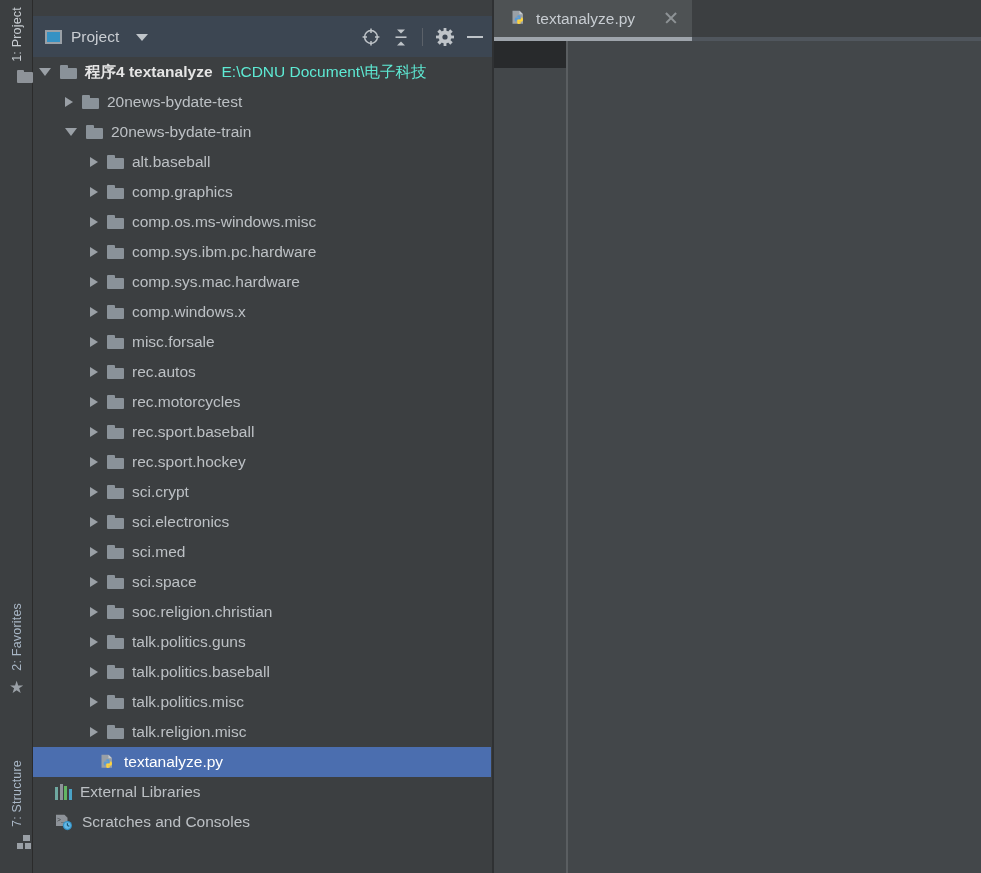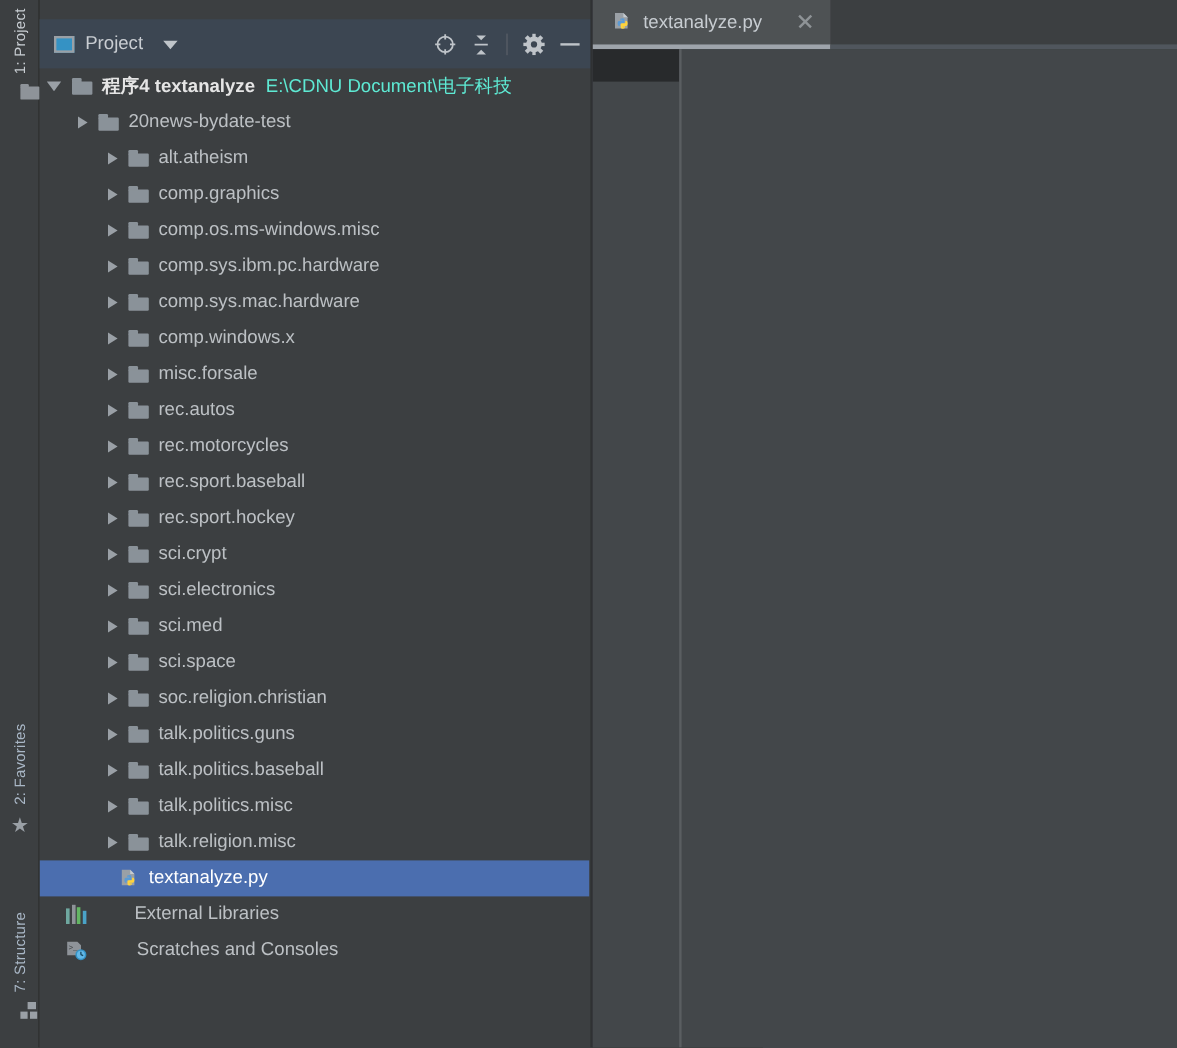"20news-bydate-train" div.row { html: none -> <div> <span></span> <span></span> <span>20news-bydate-train</span> </div> }
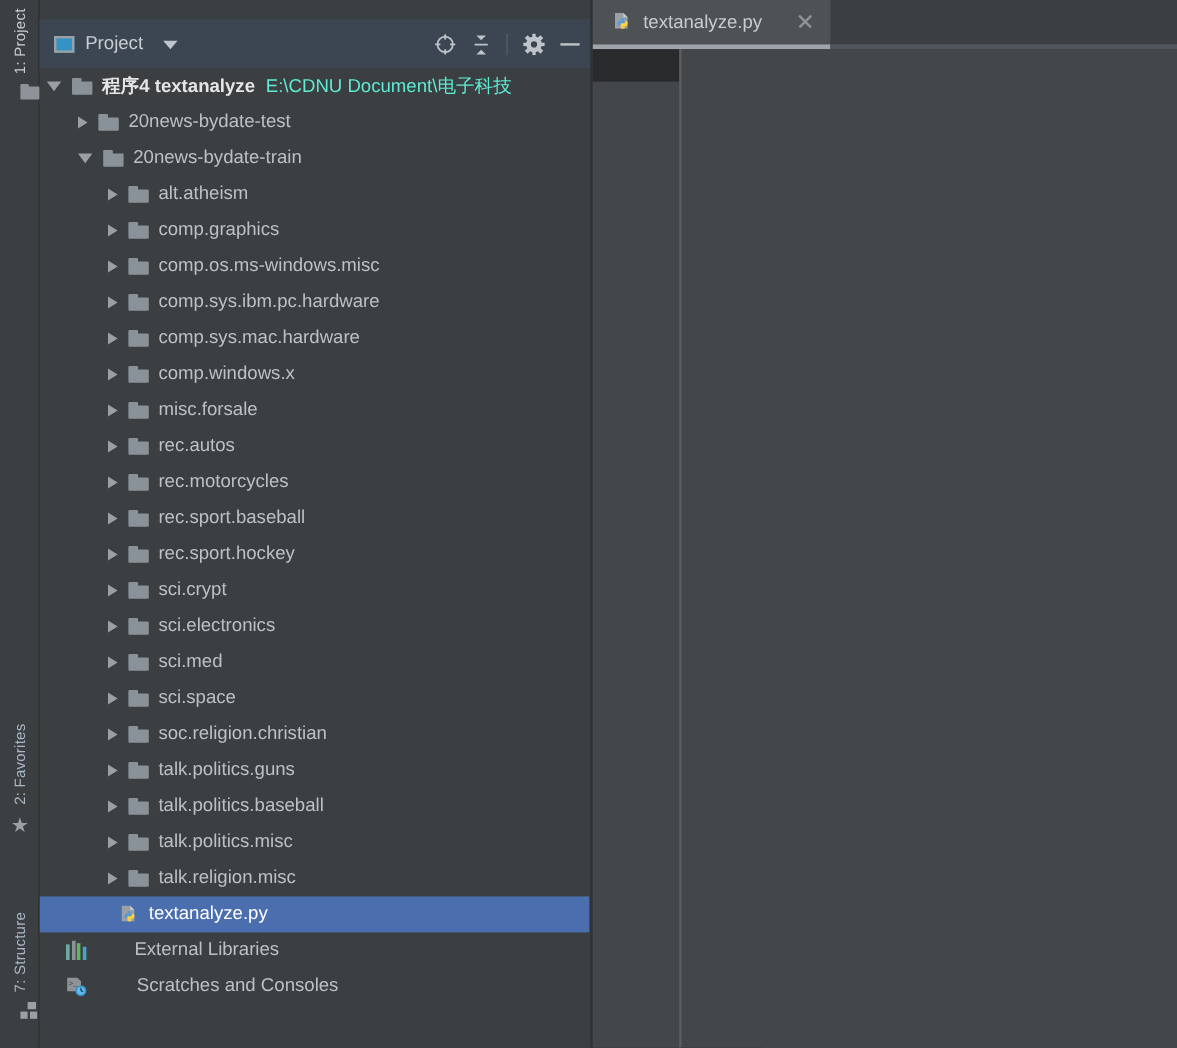"alt.atheism" span.lbl { text: alt.atheism -> alt.baseball }
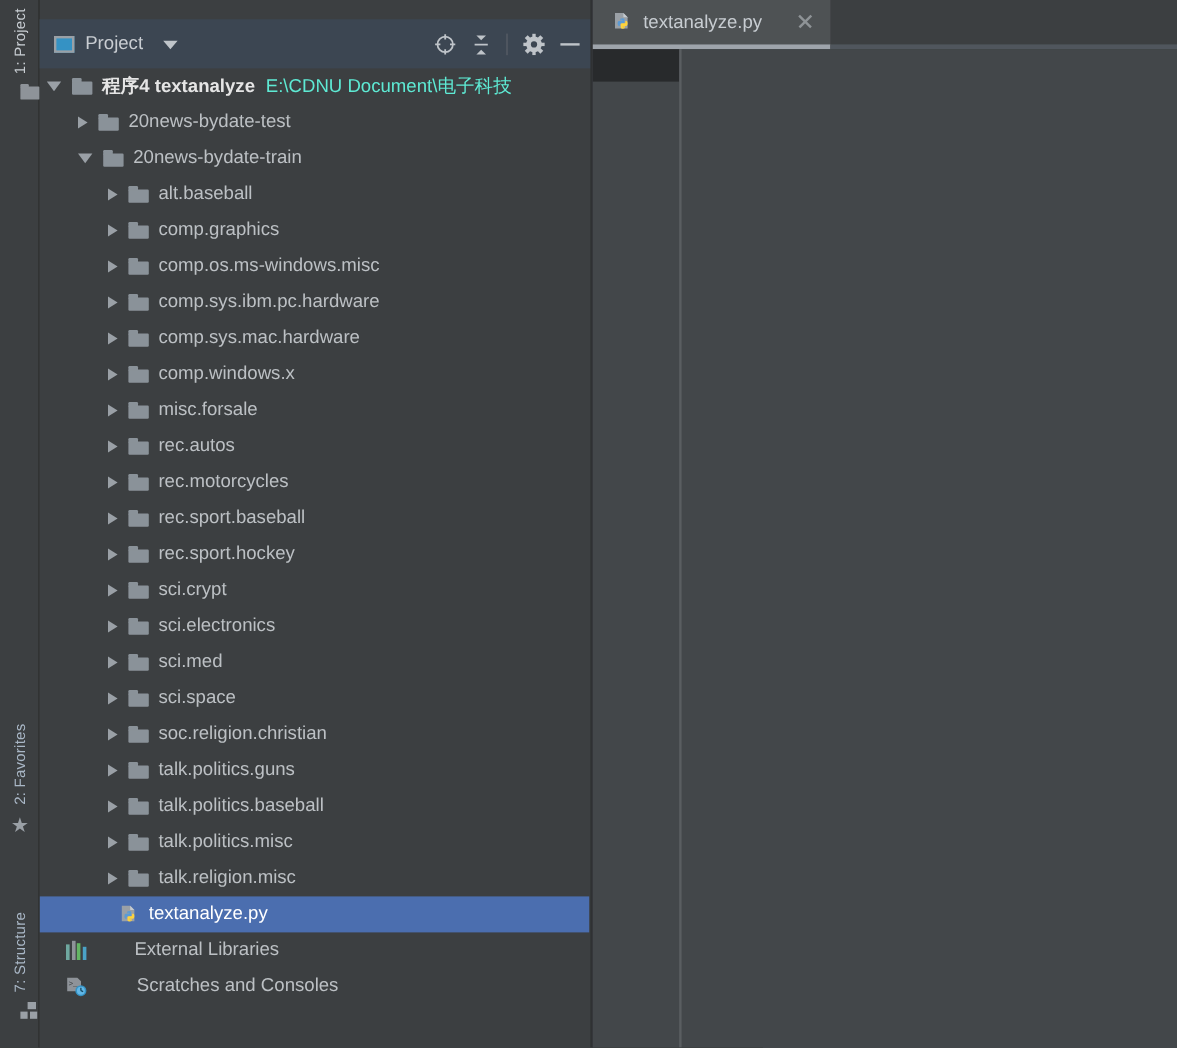"External Libraries" .indent-lib { gap: 32px -> none }
